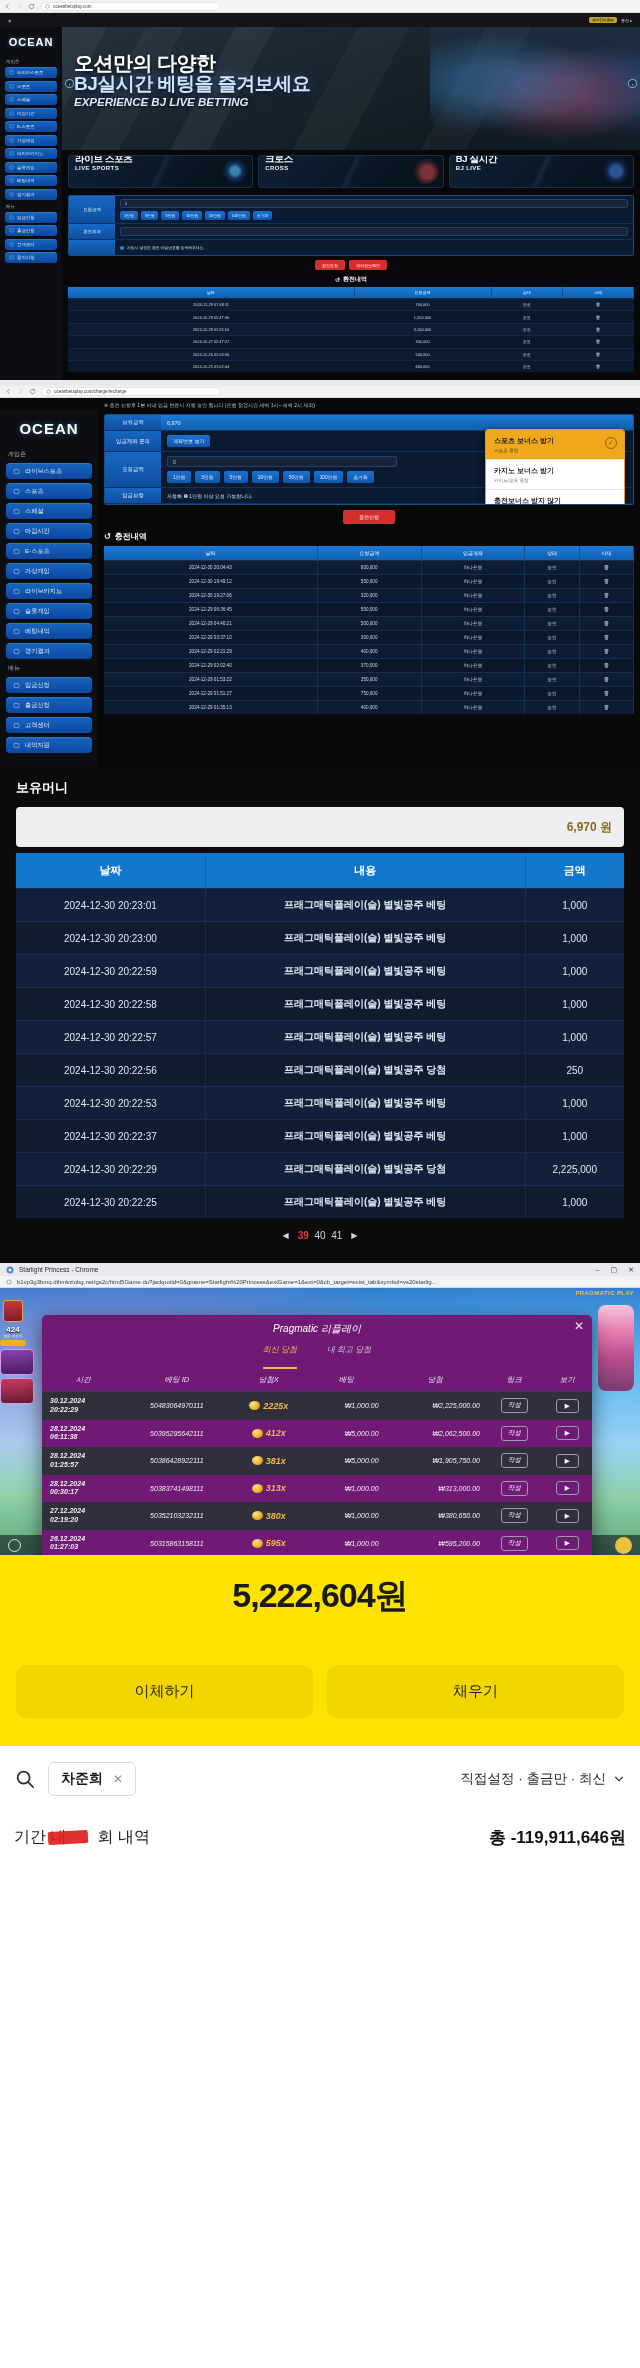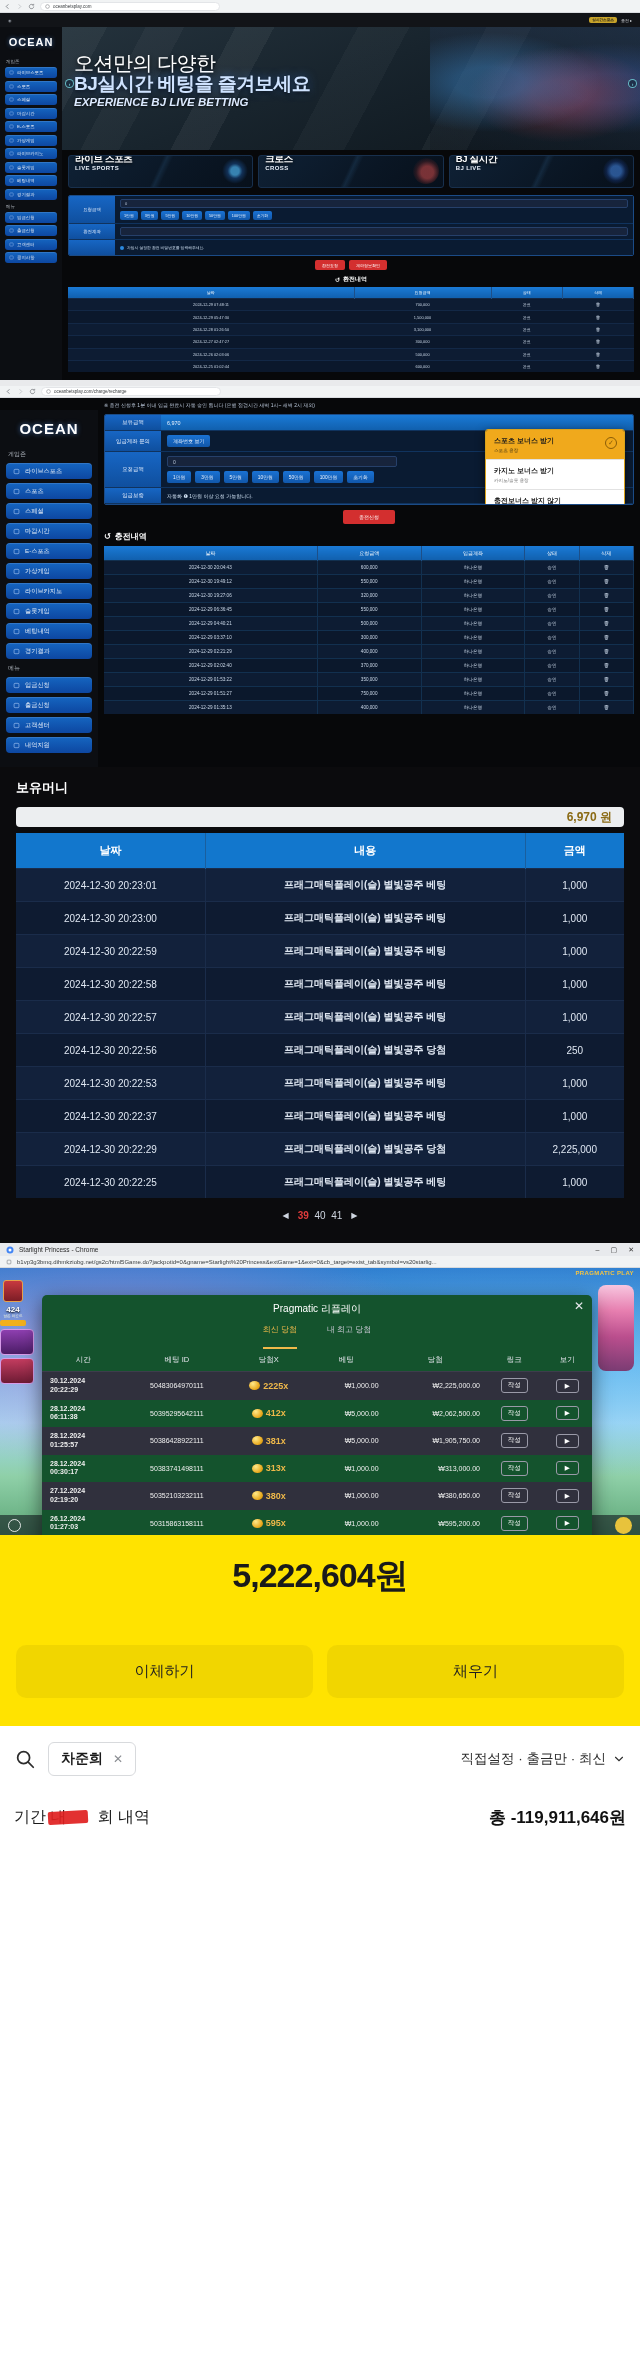"오션만의 다양한" .h1 { font-weight: 400 -> 700 }
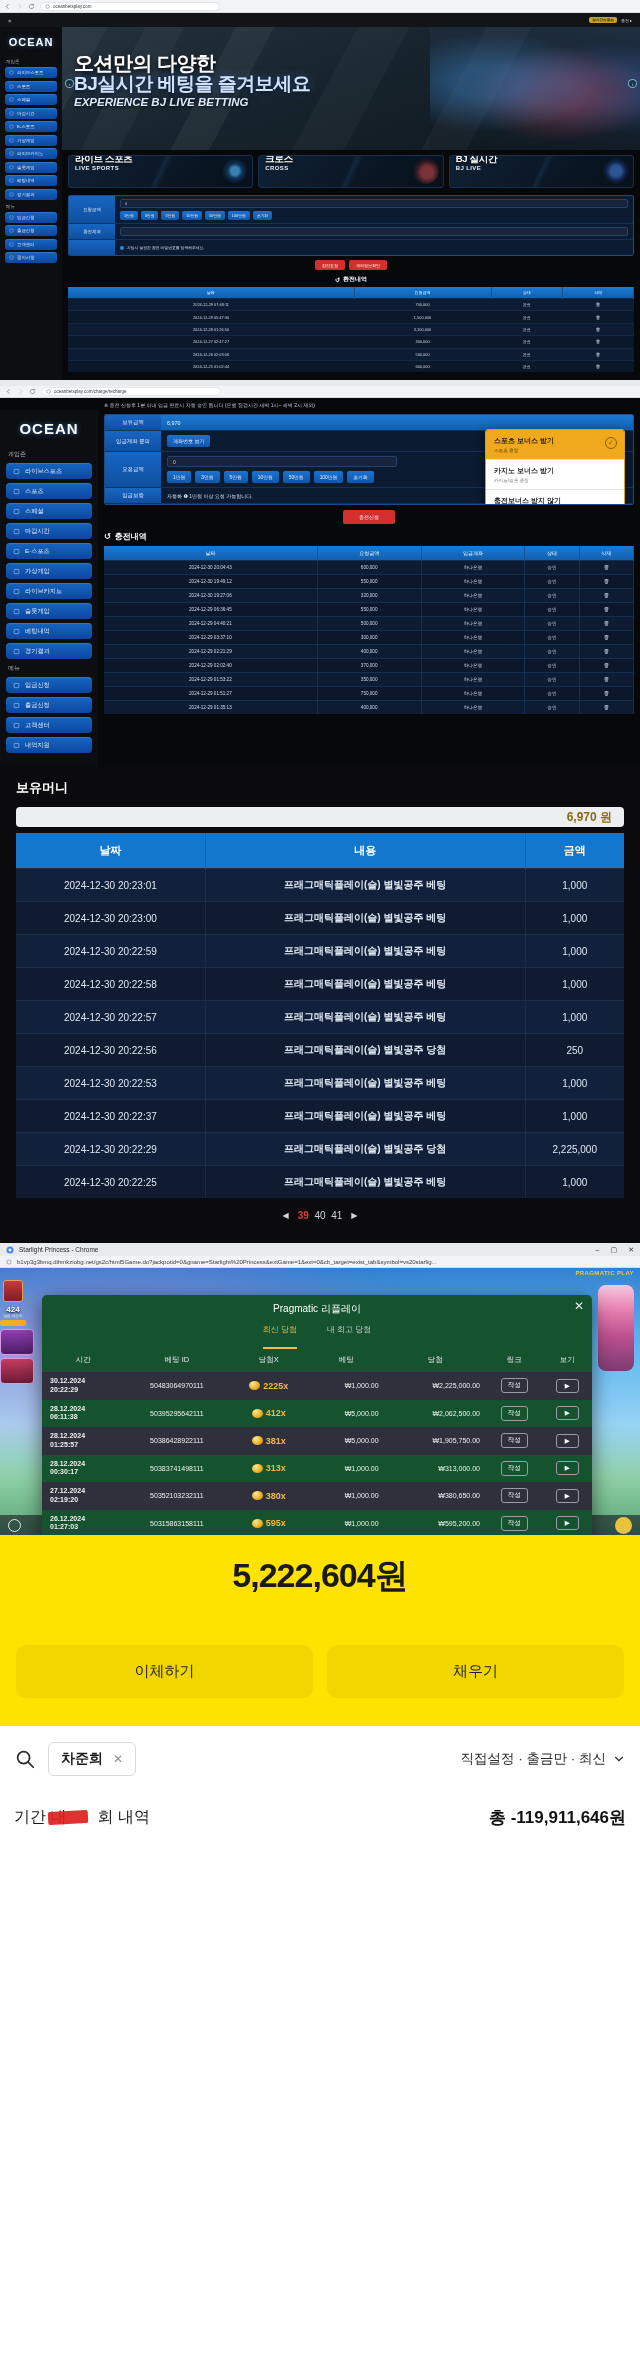"6,970 원" .money-bar { height: 20px -> 40px }
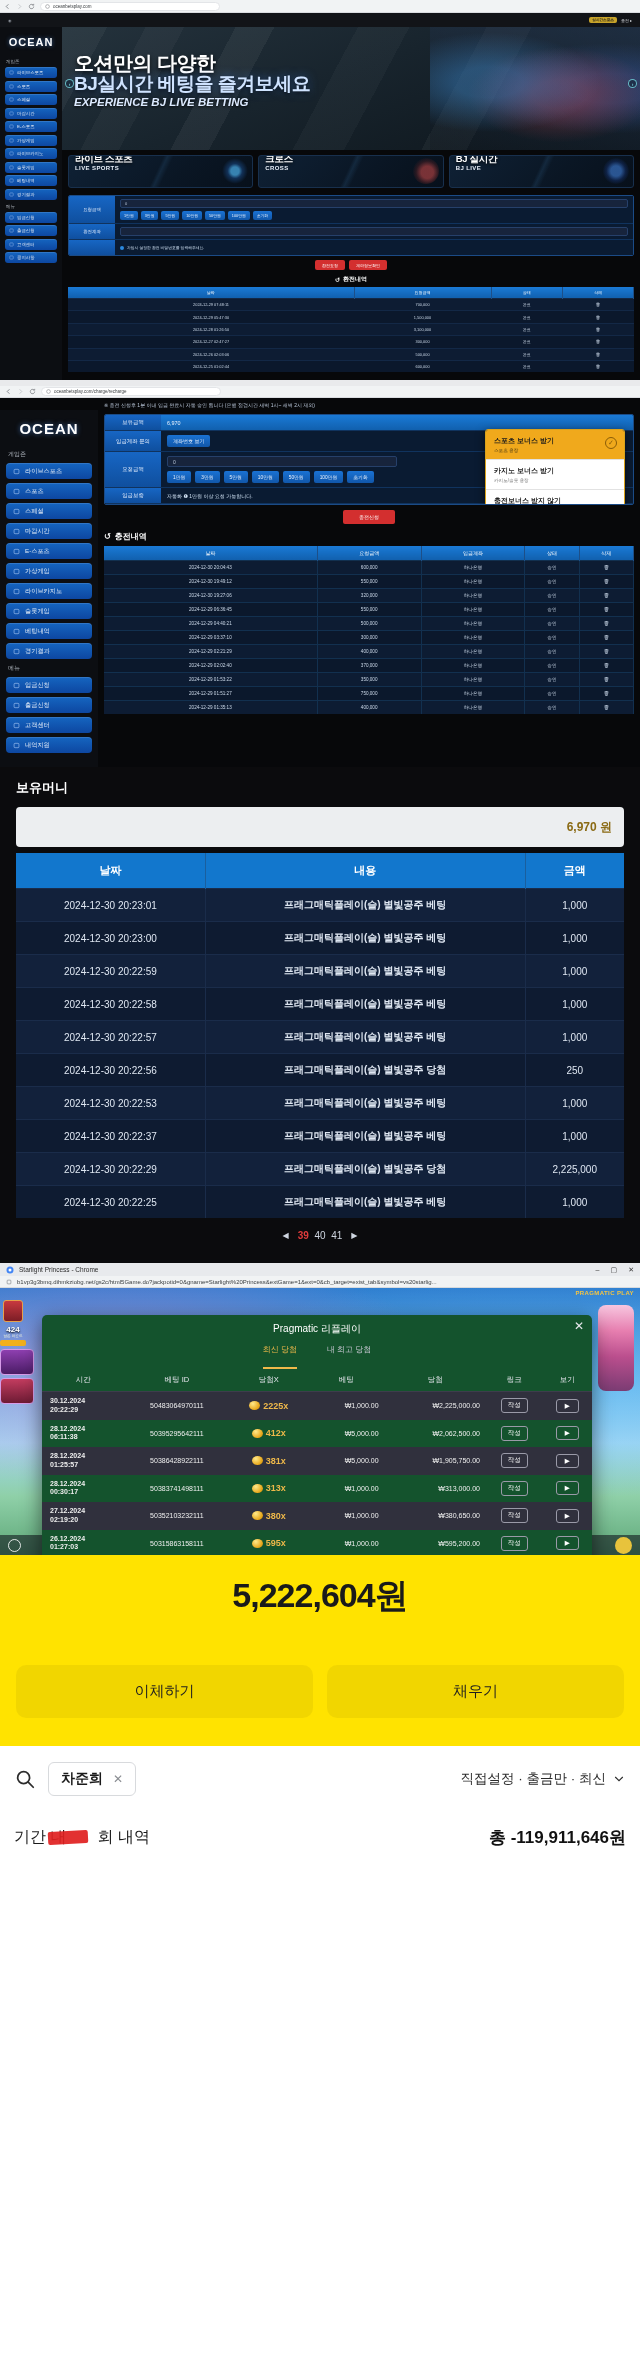"Pragmatic 리플레이" .modal { background: #14532d -> #701a75; font-style: none -> italic }
